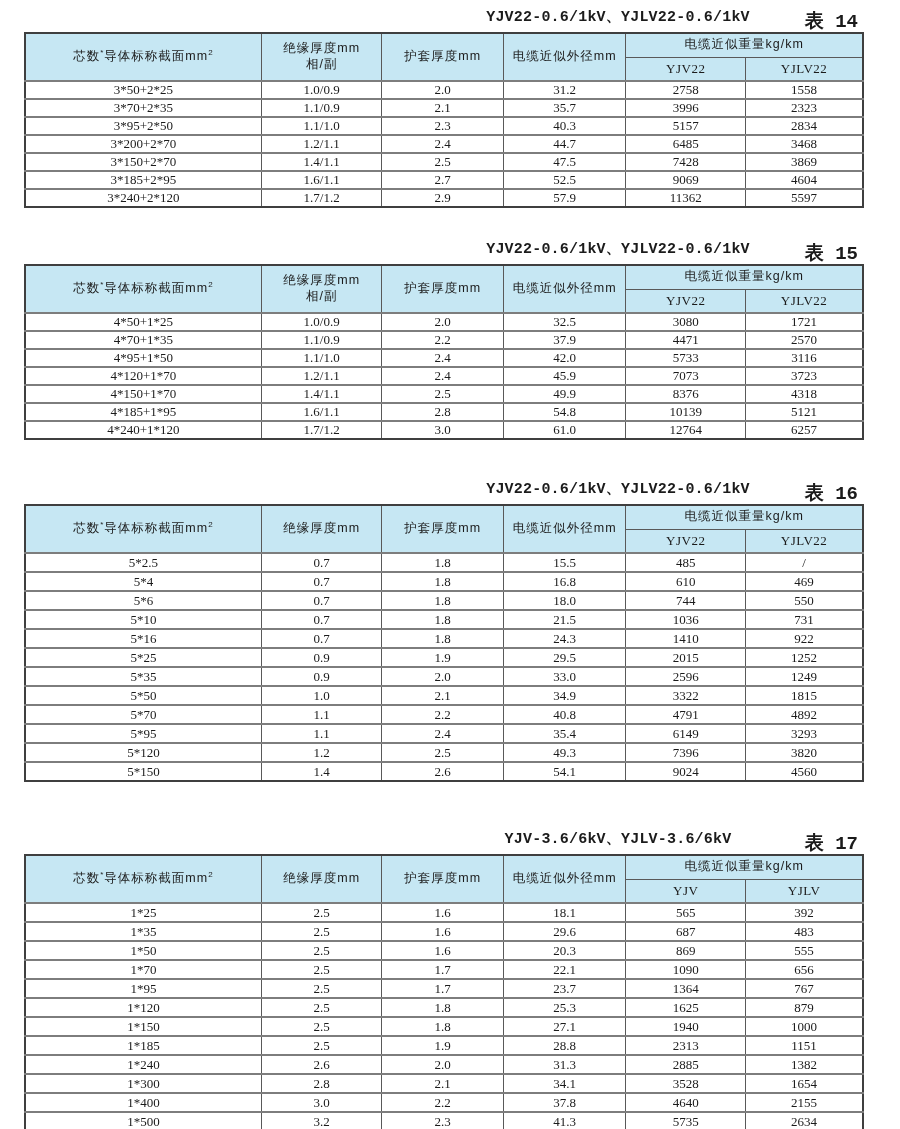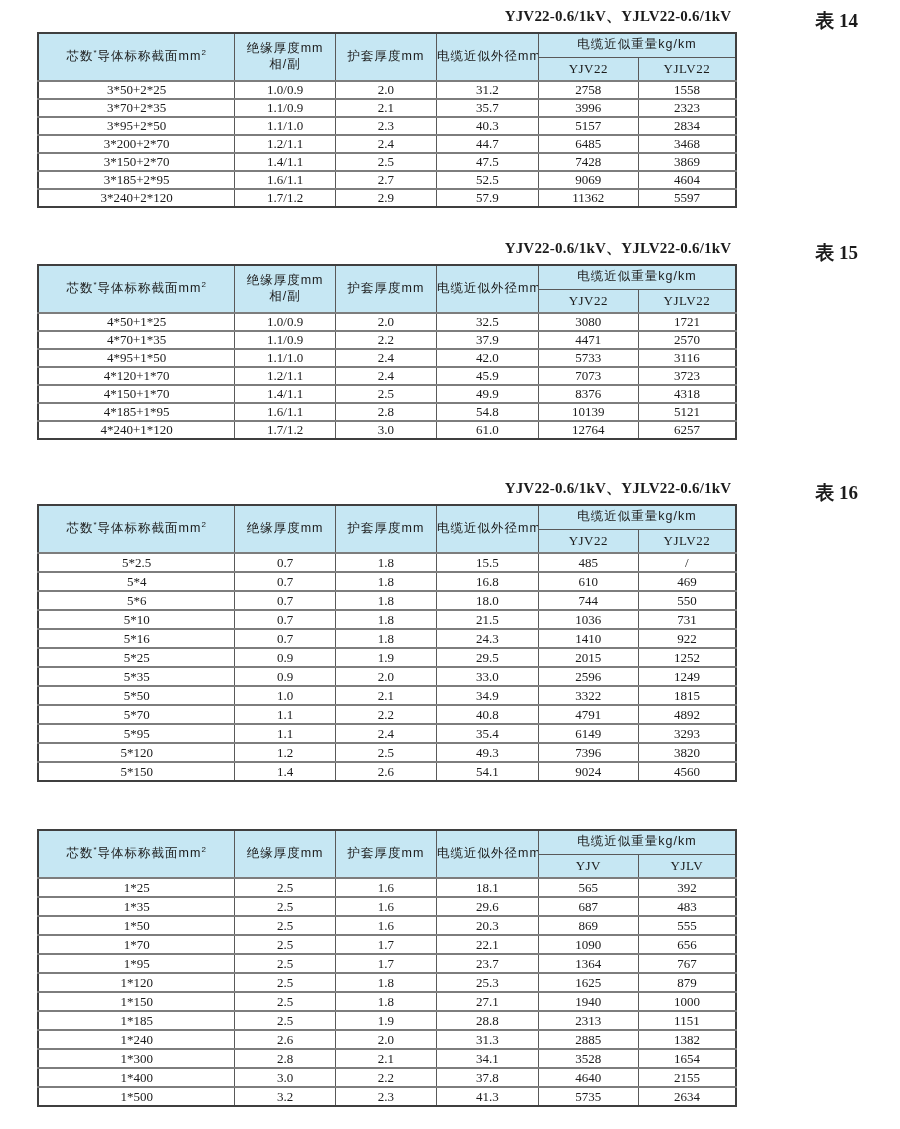"YJV22-0.6/1kV、YJLV22-0.6/1kV" .title-row { font-family: Liberation Serif, serif -> Liberation Mono, monospace }
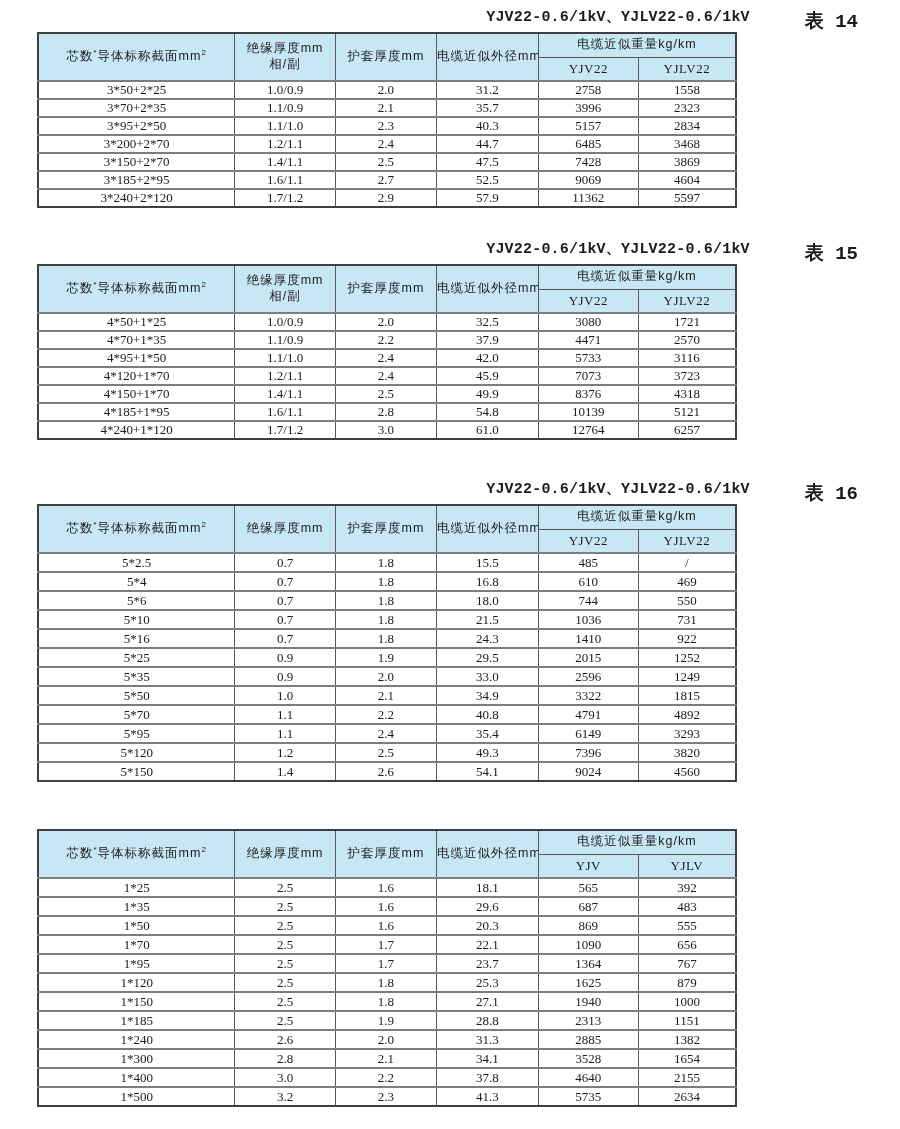"芯数*导体标称截面mm2" table.spec { margin-left: 37px -> 24px; width: 700px -> 840px }
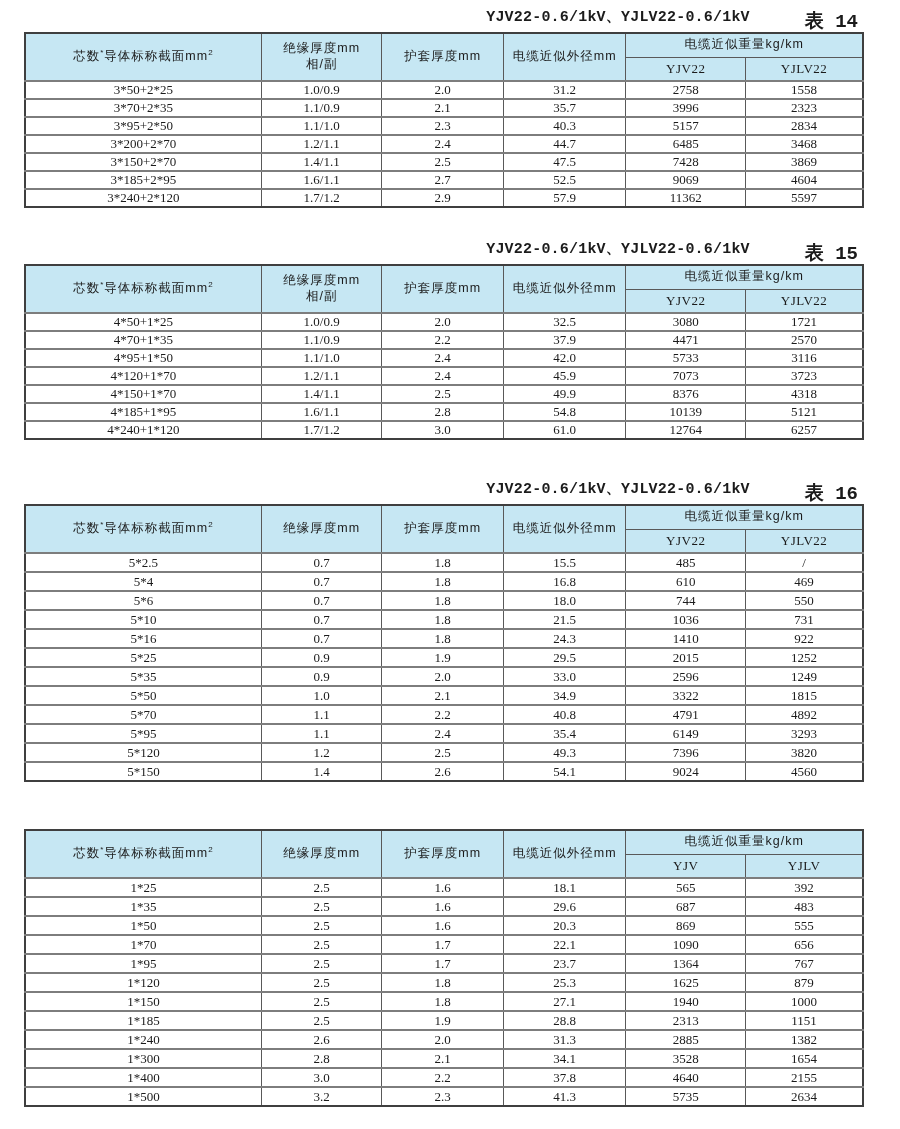"YJV-3.6/6kV、YJLV-3.6/6kV" div.title-row { html: none -> <div> <div>YJV-3.6/6kV、YJLV-3.6/6kV</div> <div>表 17</div> </div> }
